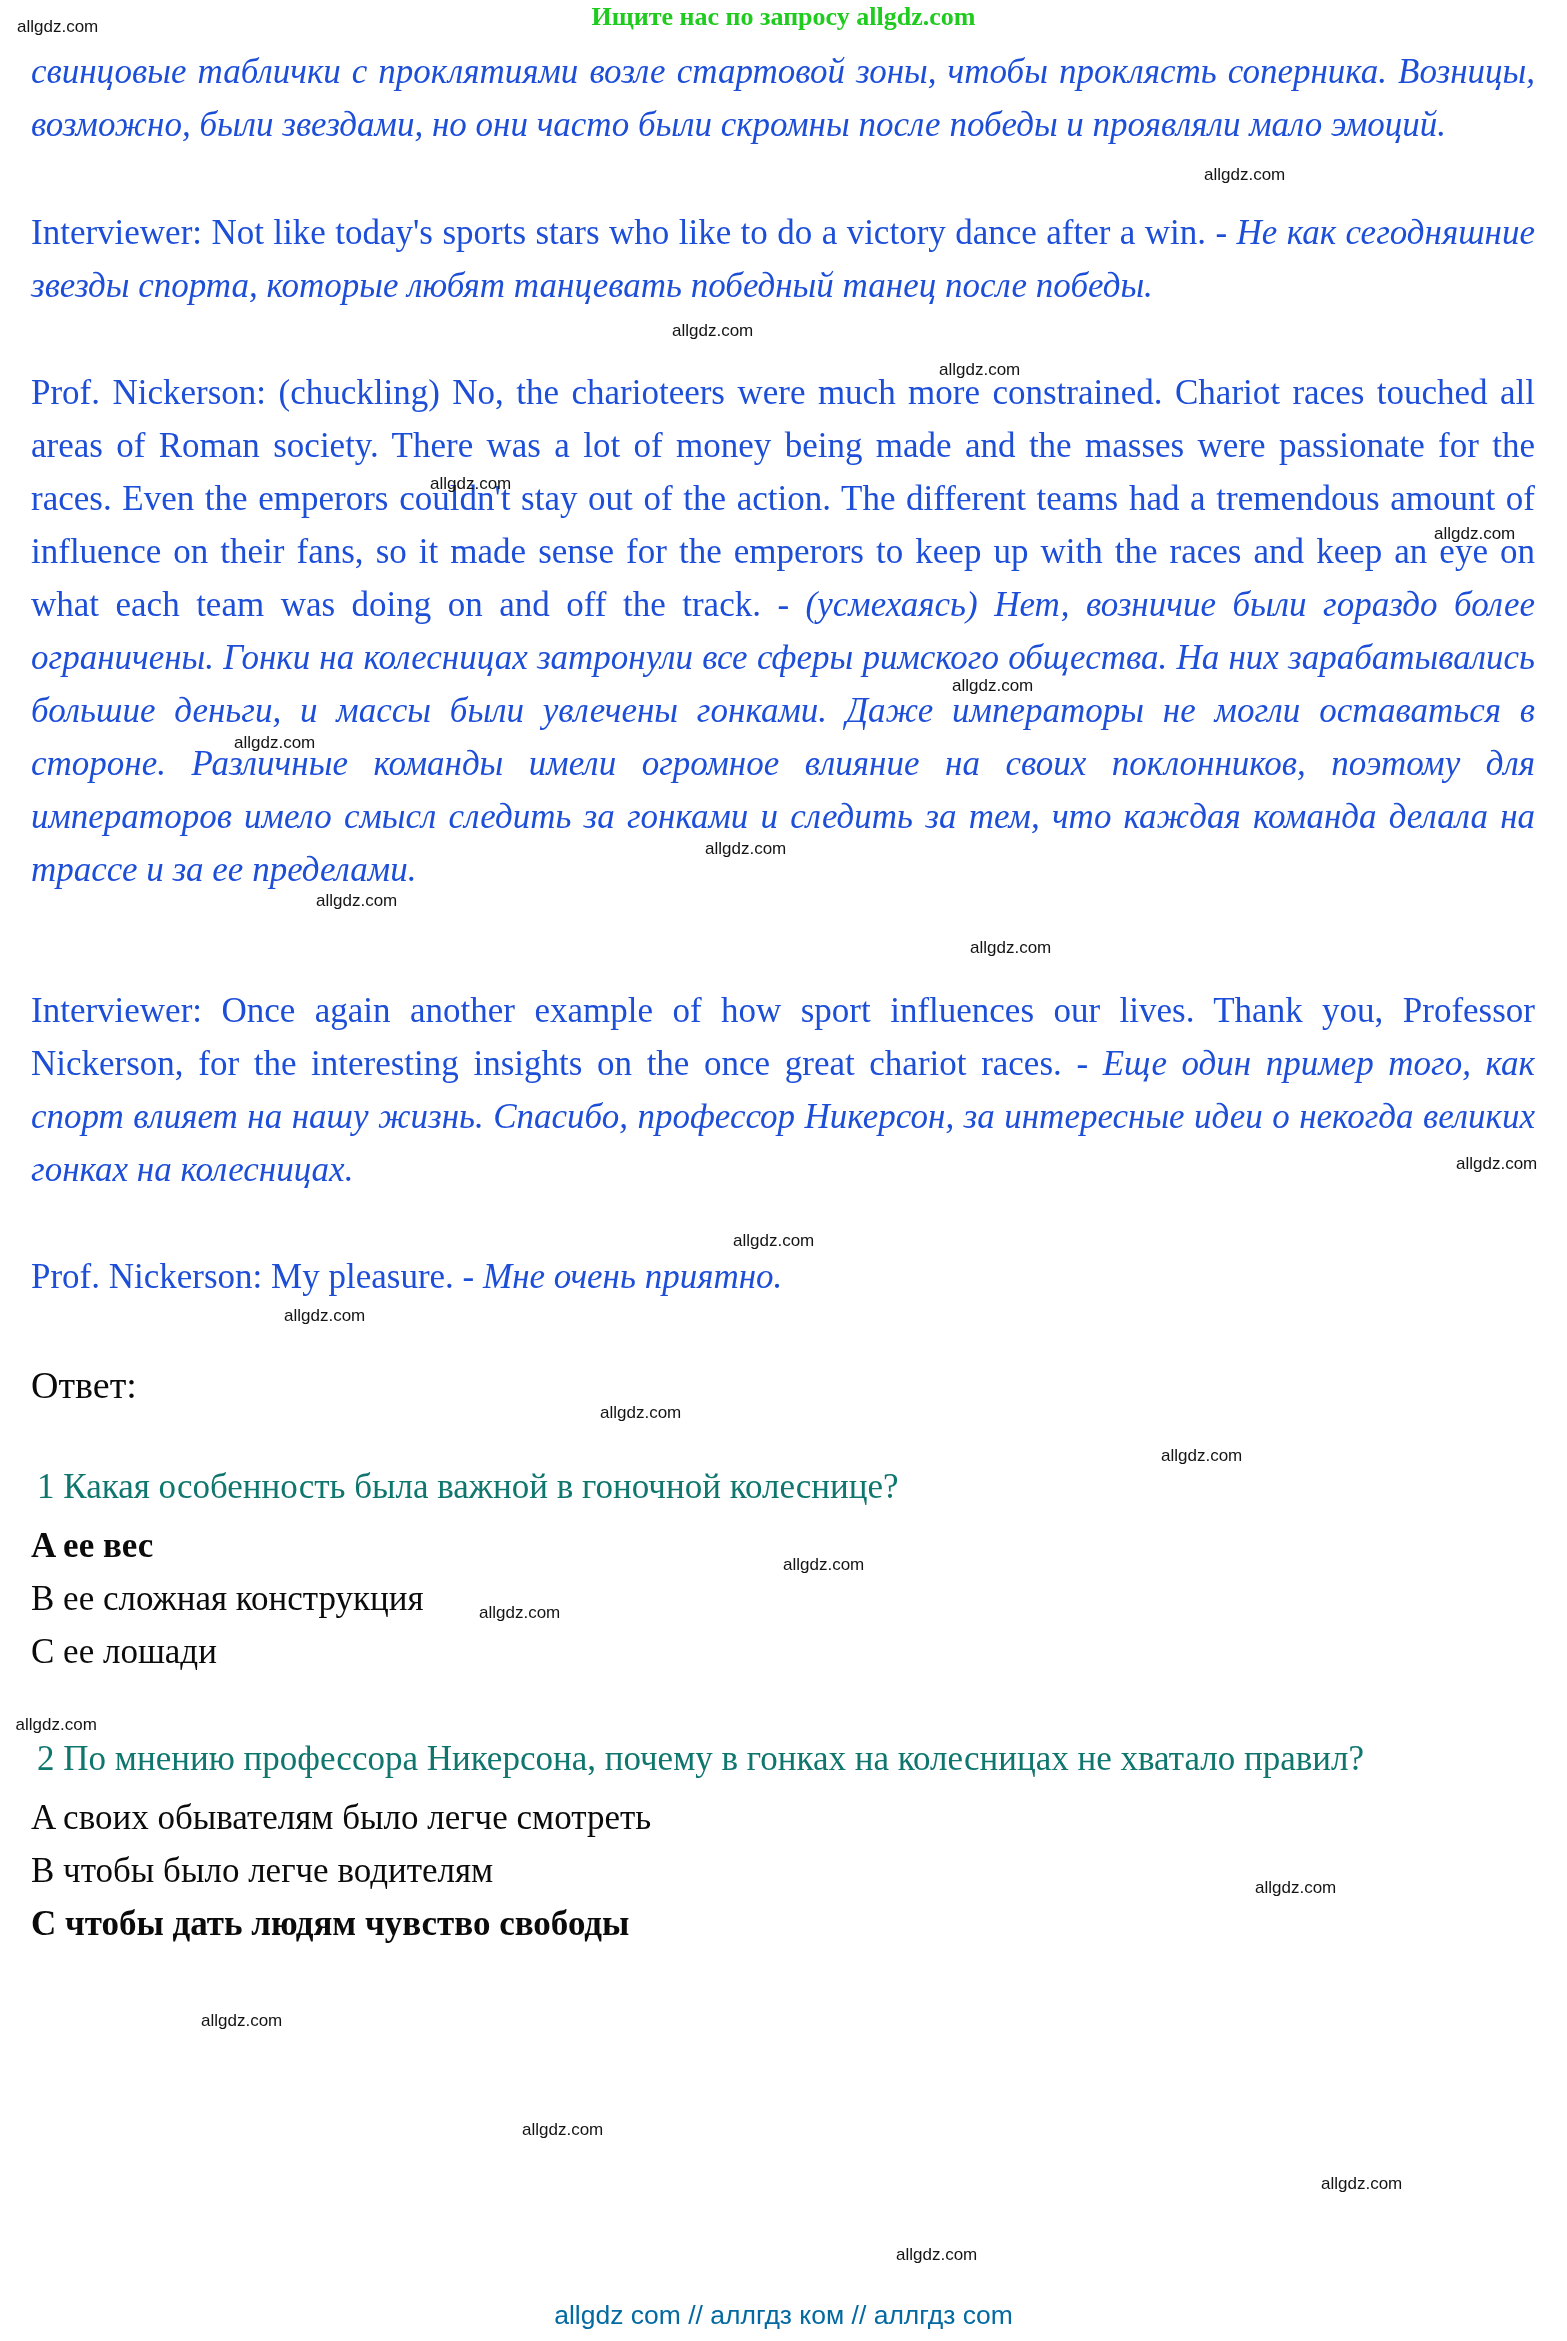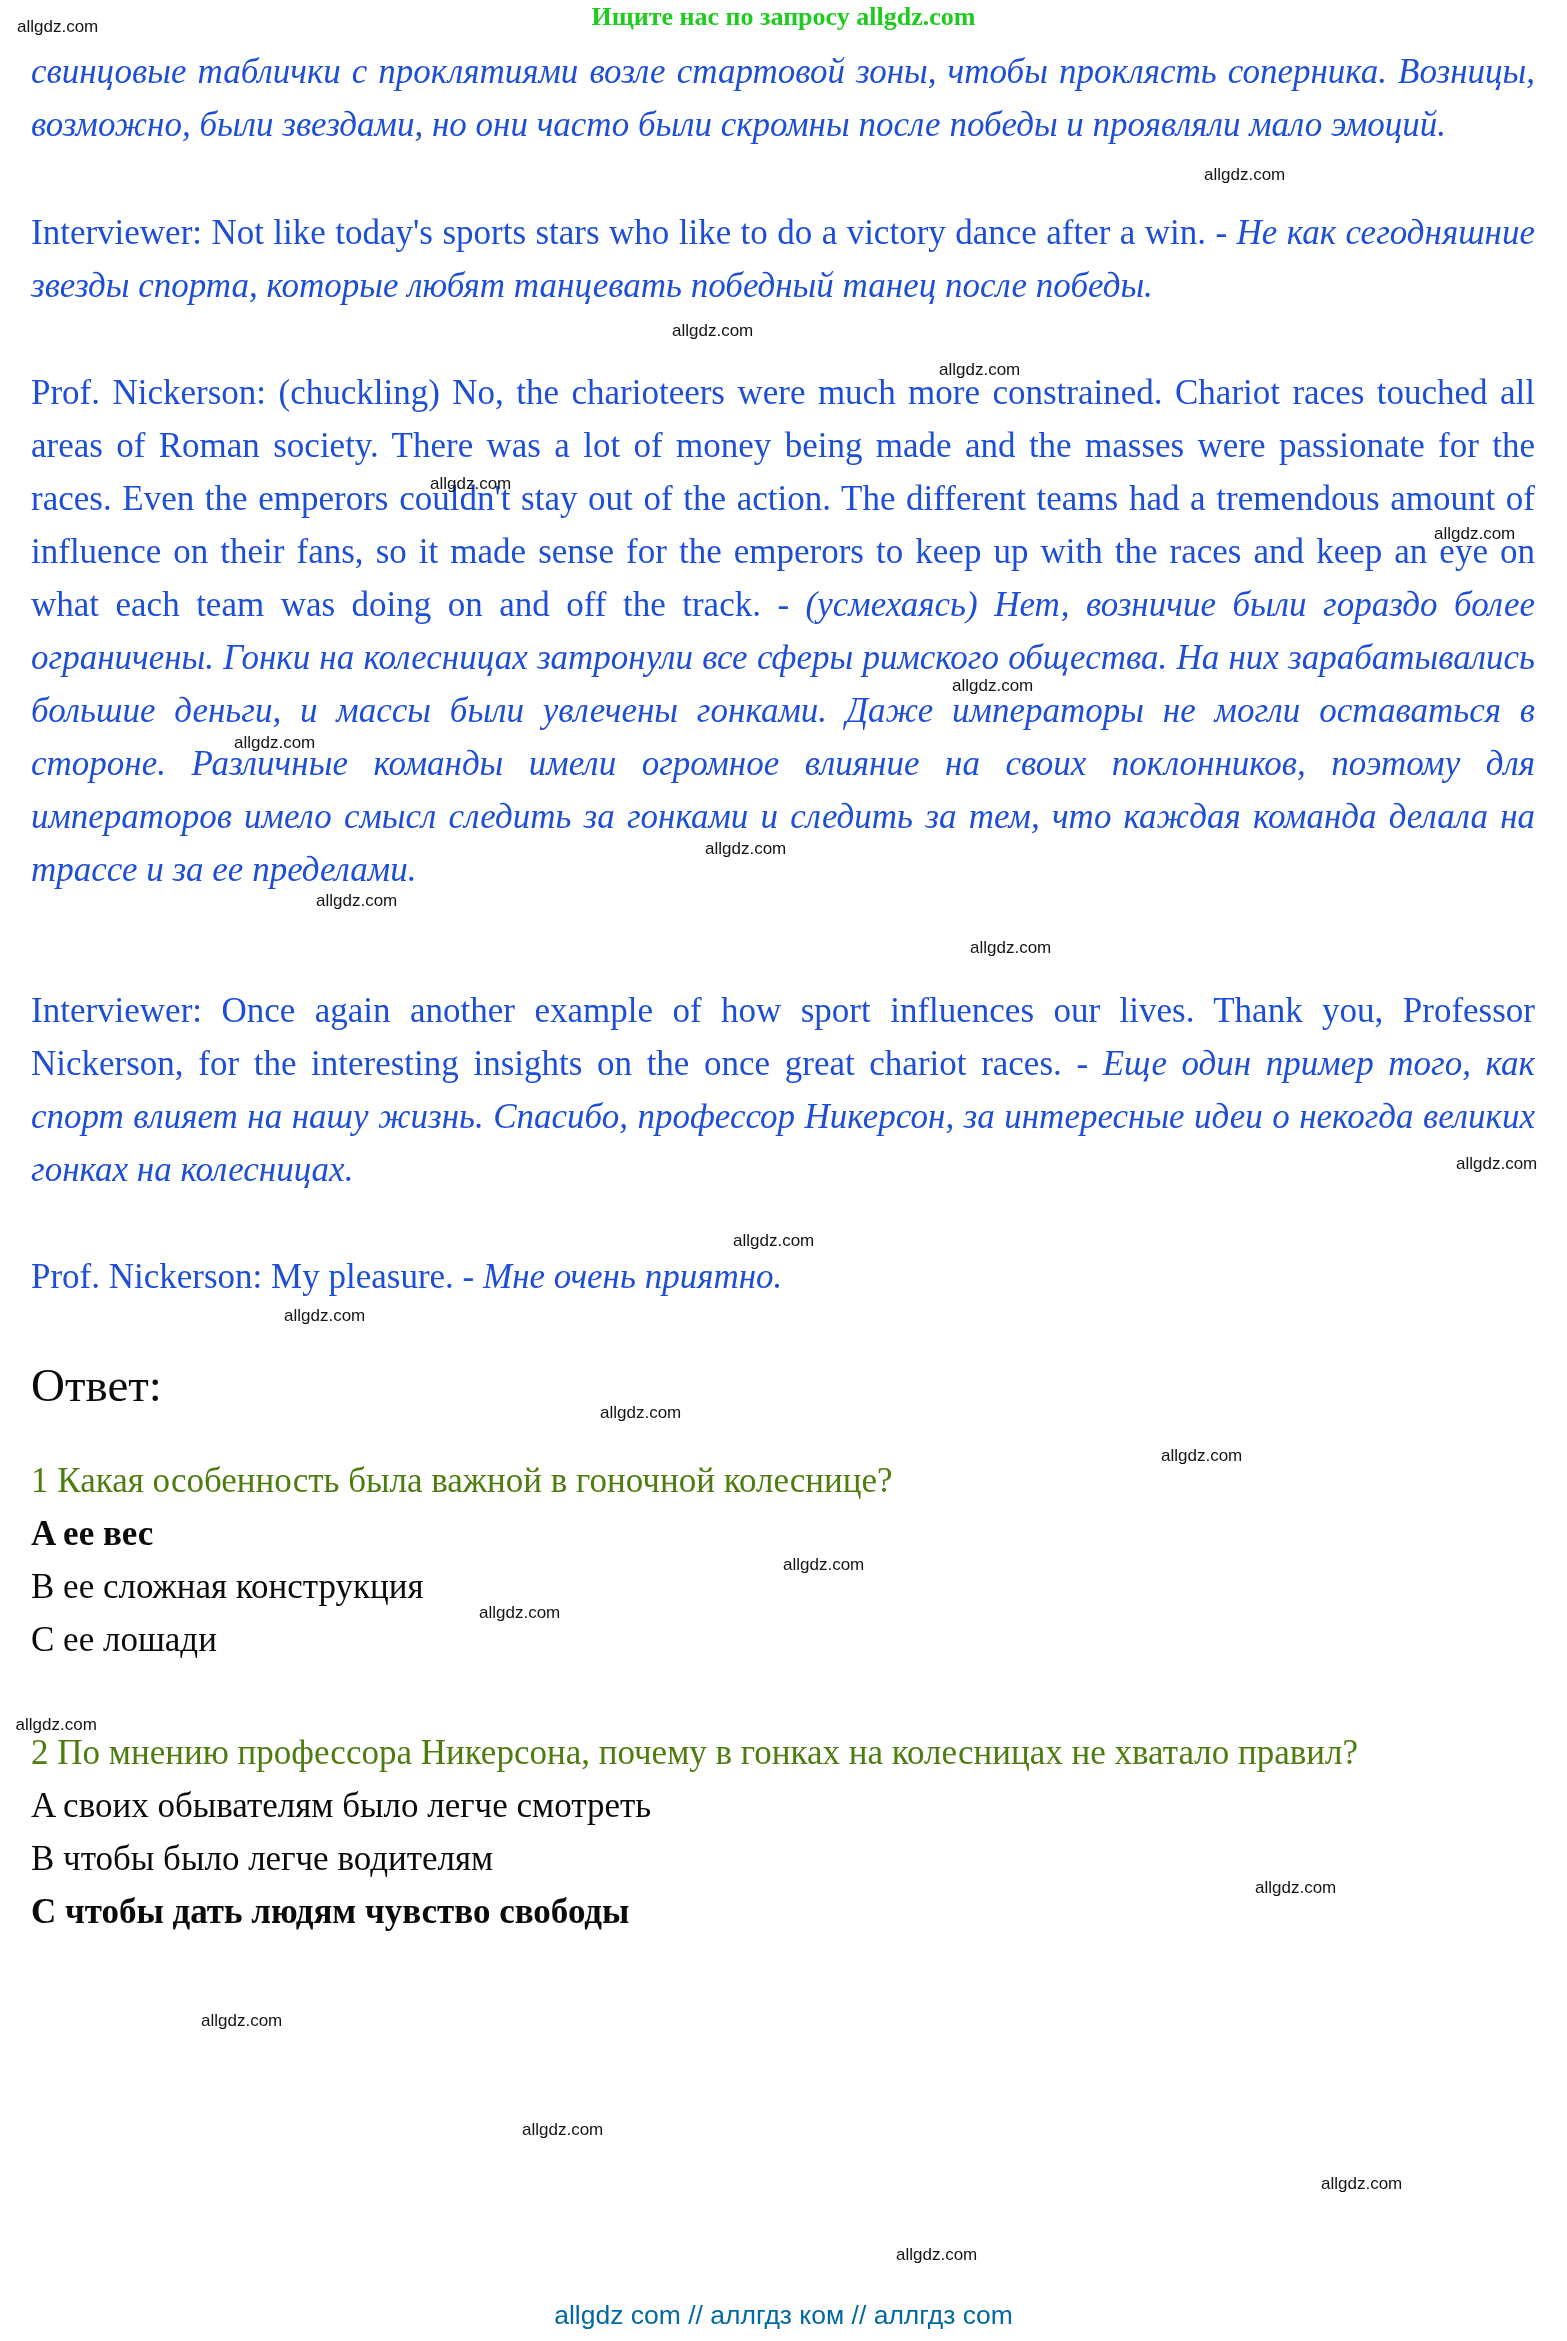"Ответ:" .answer-label { font-size: 47px -> 38px }
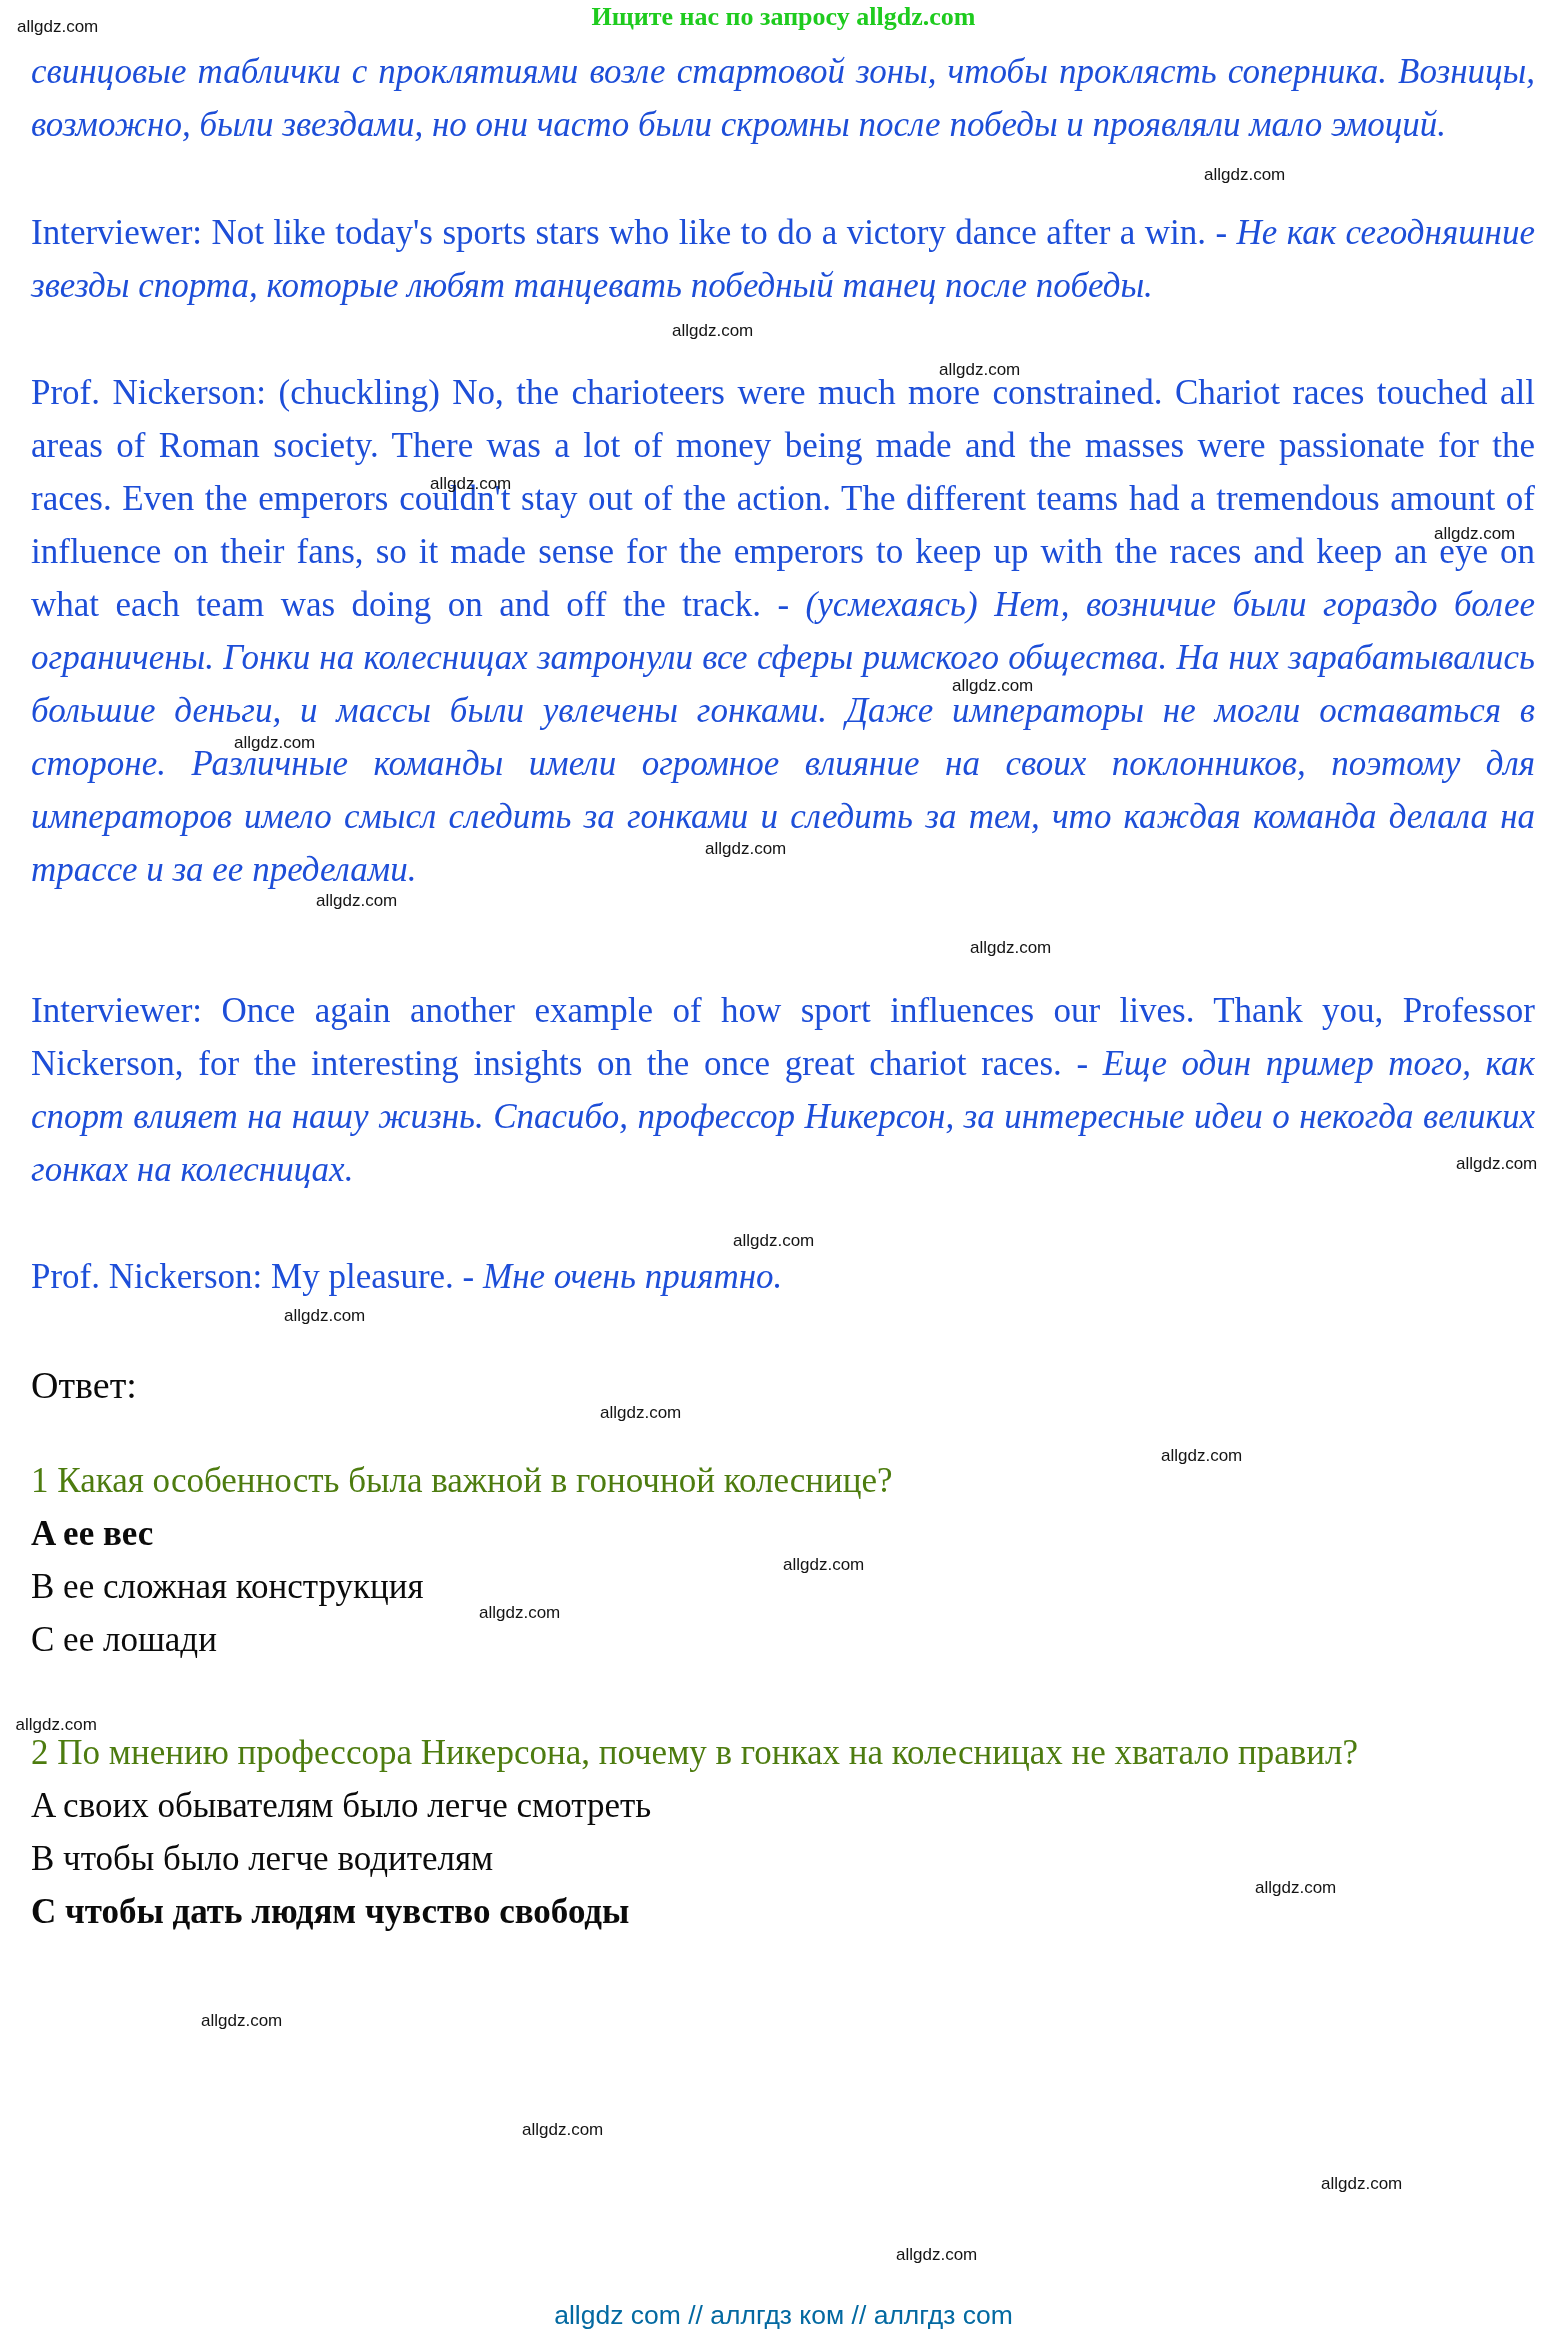"1 Какая особенность была важной" .qtext { color: #4d7c0f -> #0f766e; margin: 0 -> 6px }
